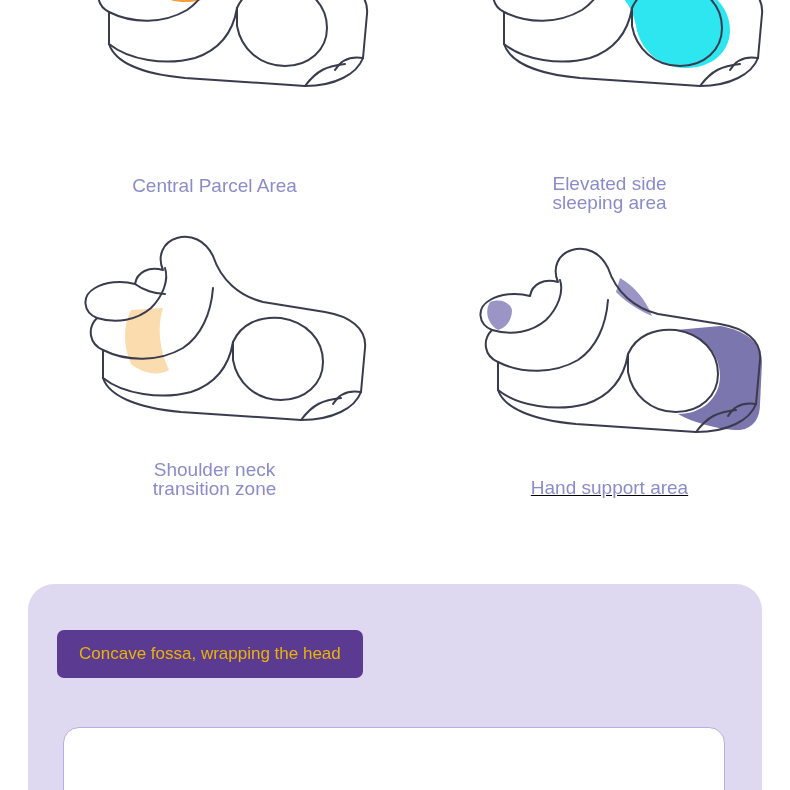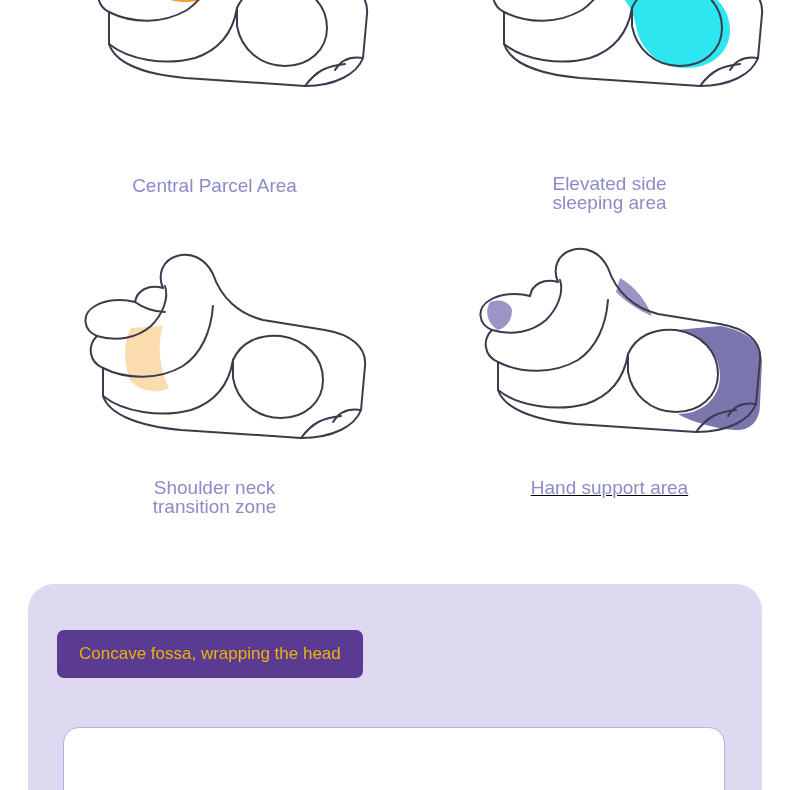"Shoulder neck" .cell-2 { top: 246px -> 228px }
